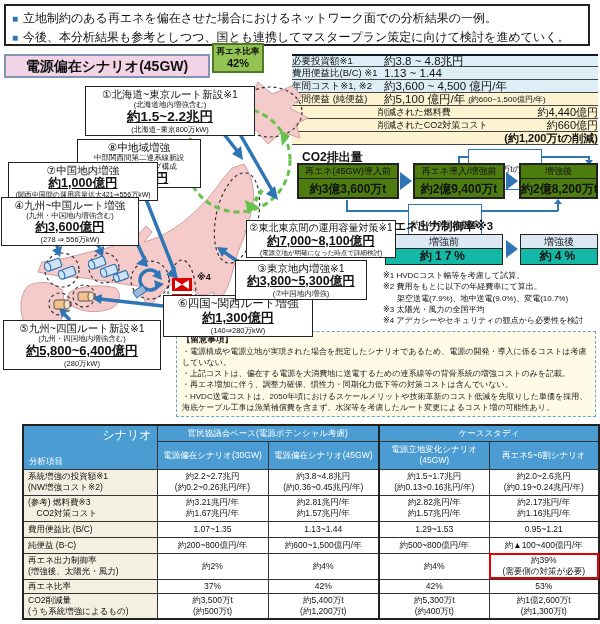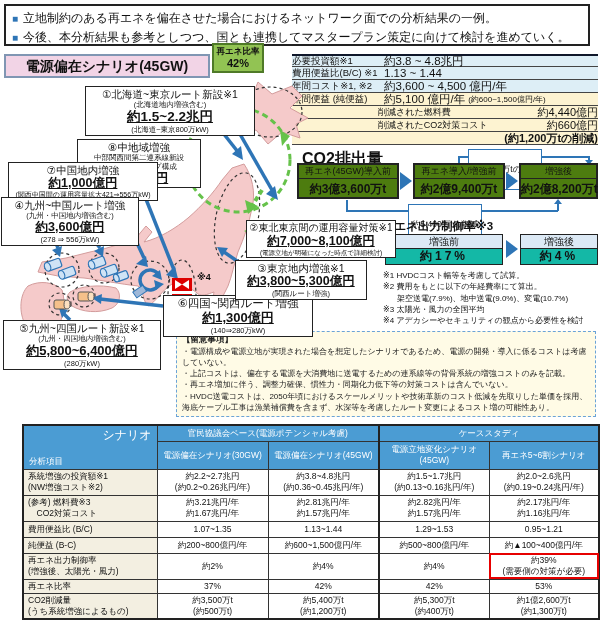"CO2排出量" .co2title { font-size: 16px -> 12px }
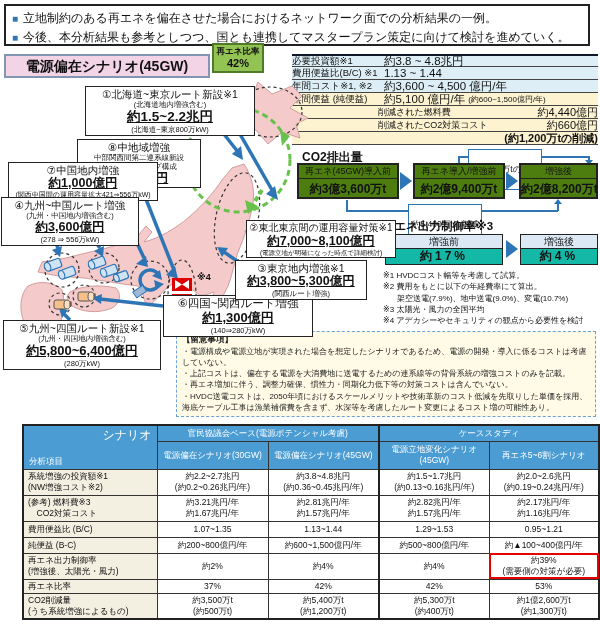"(関西ルート増強)" div.d { text: 関西ルート -> ⑦中国地内 }
